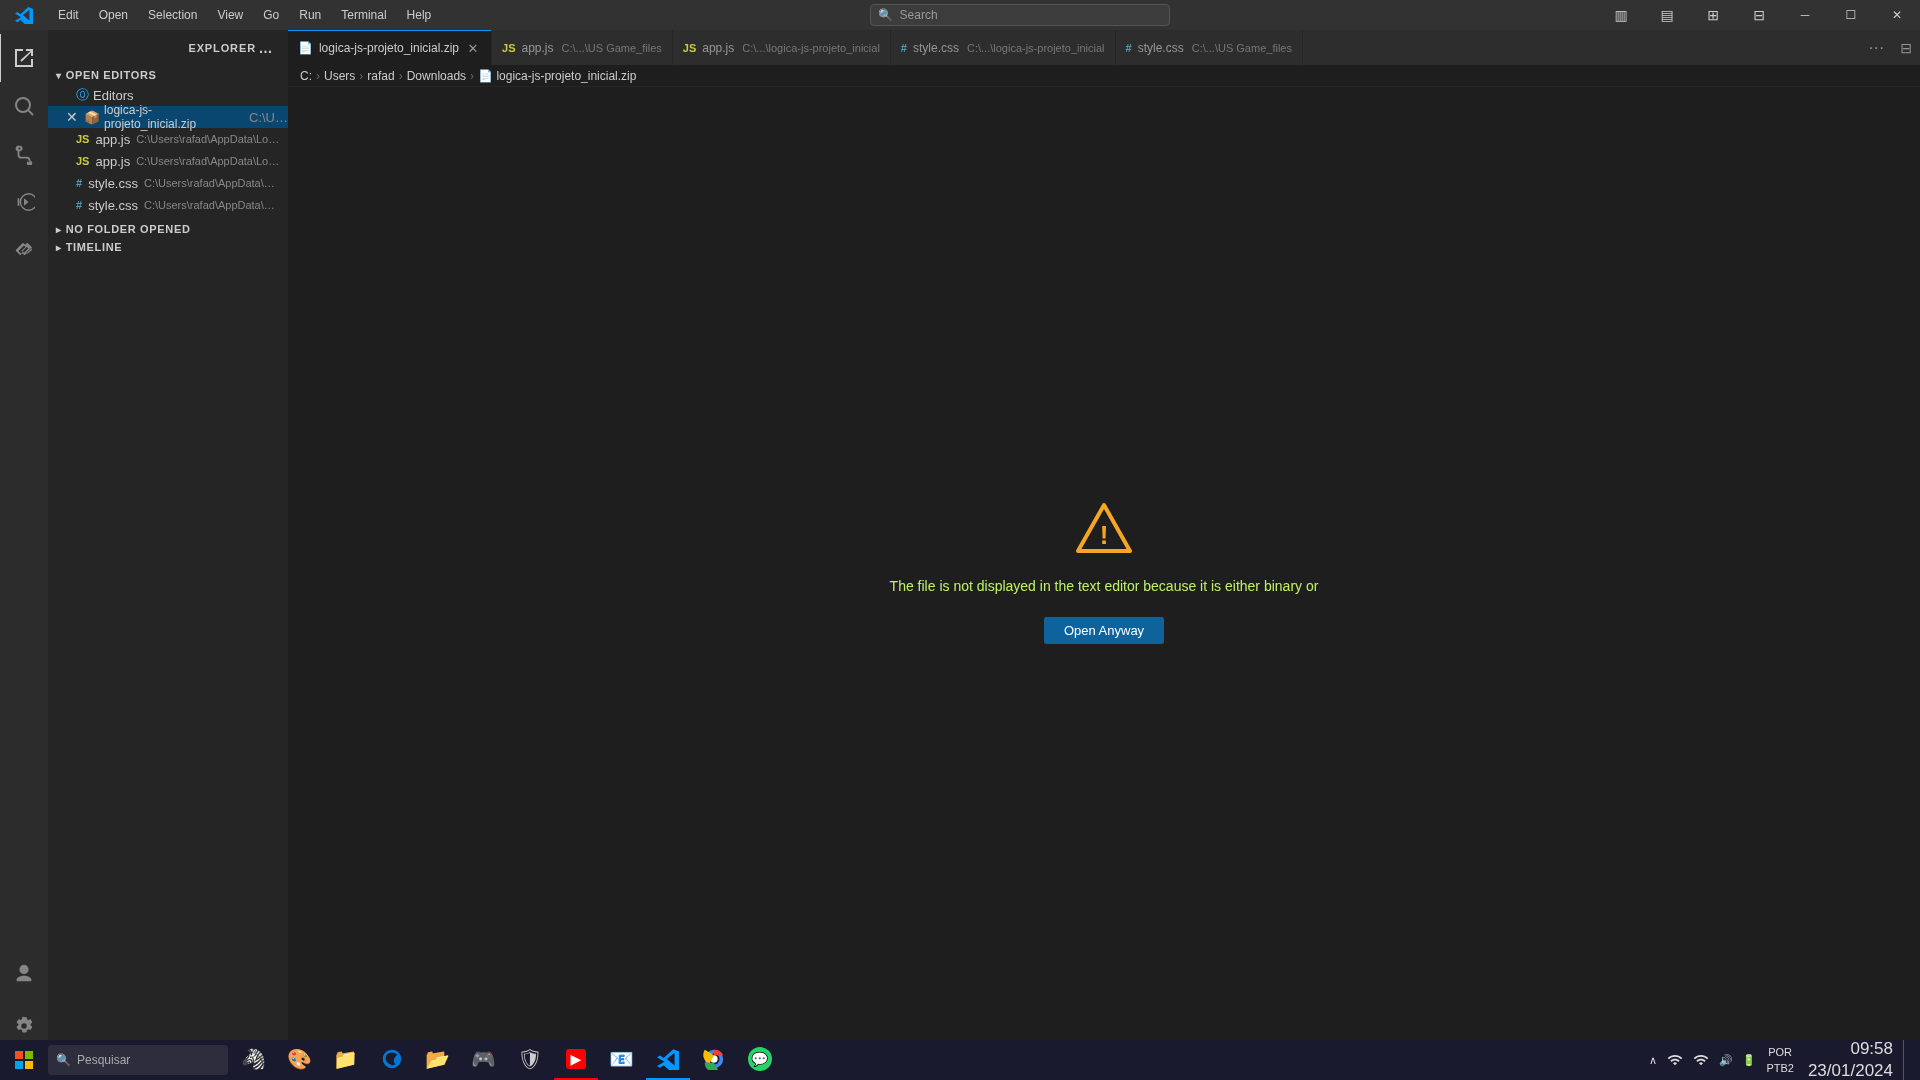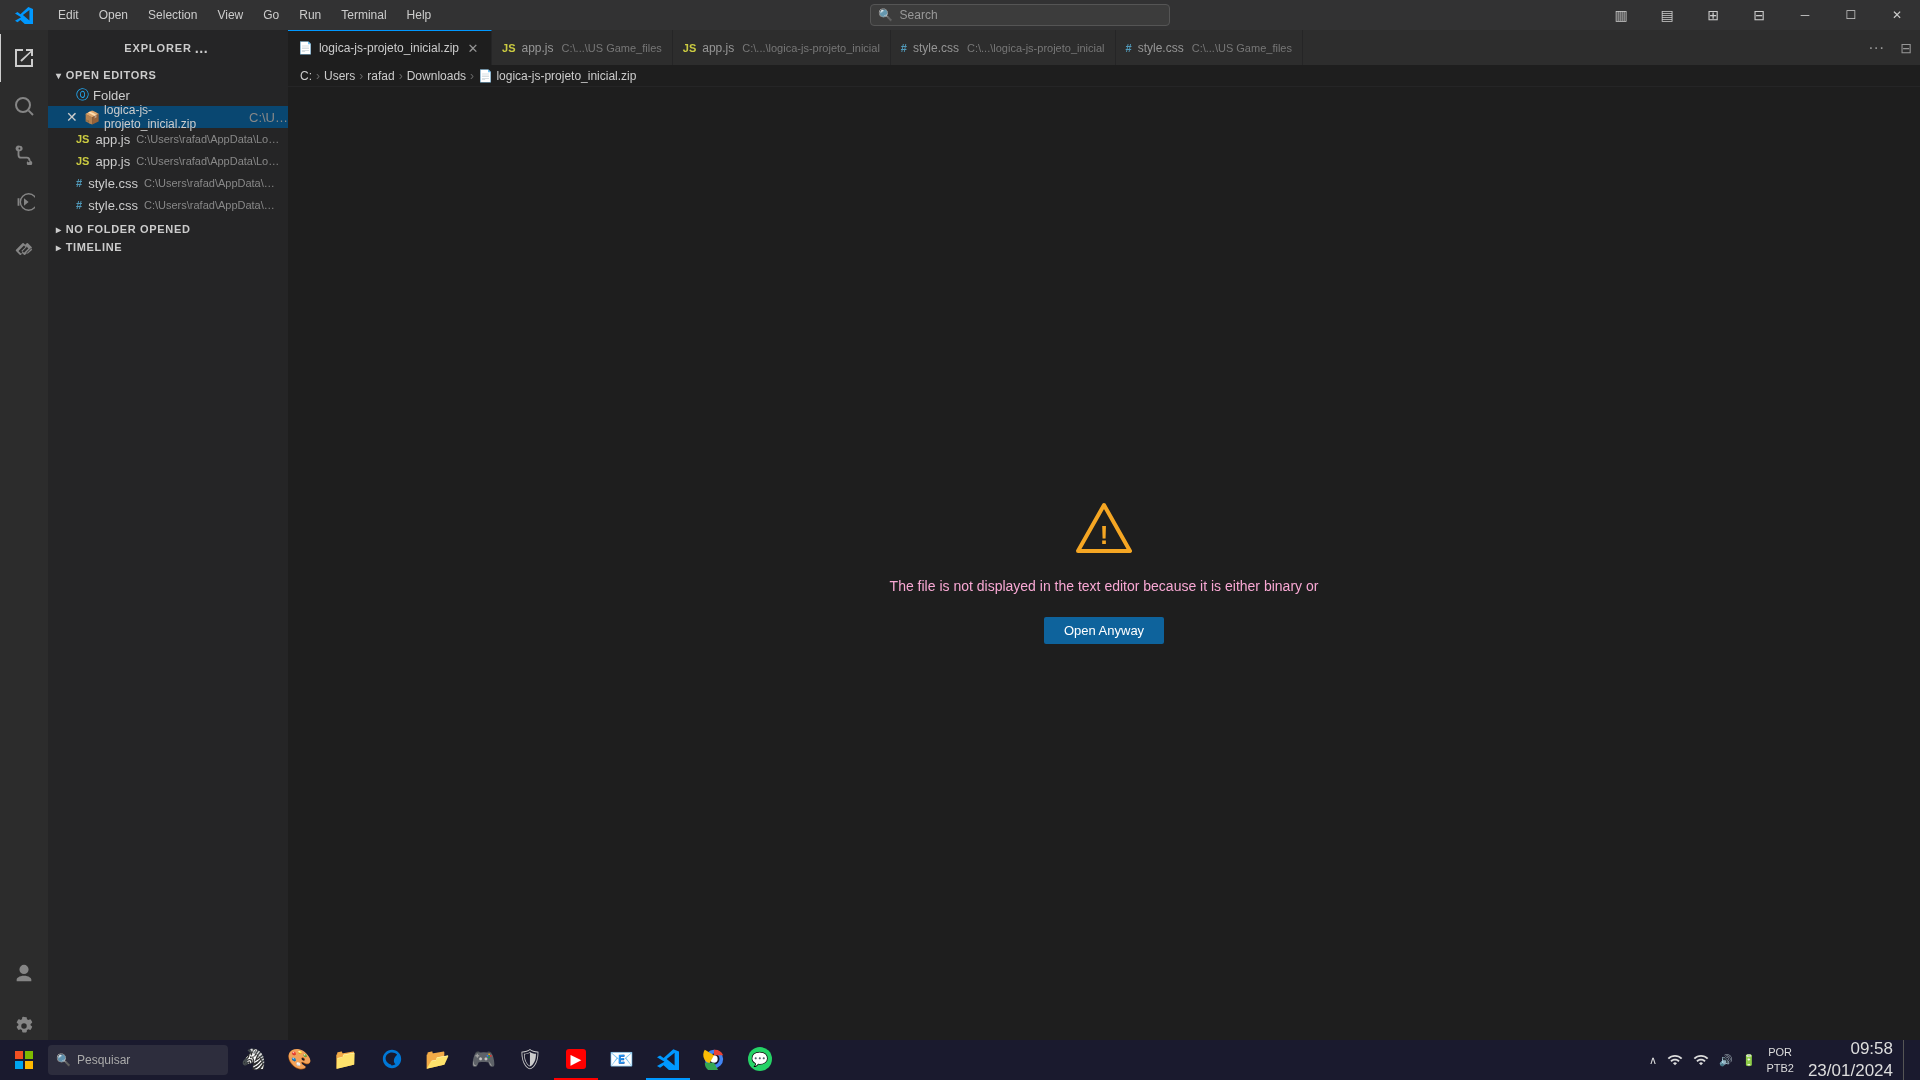"EXPLORER" .sidebar-header { justify-content: center -> flex-end }
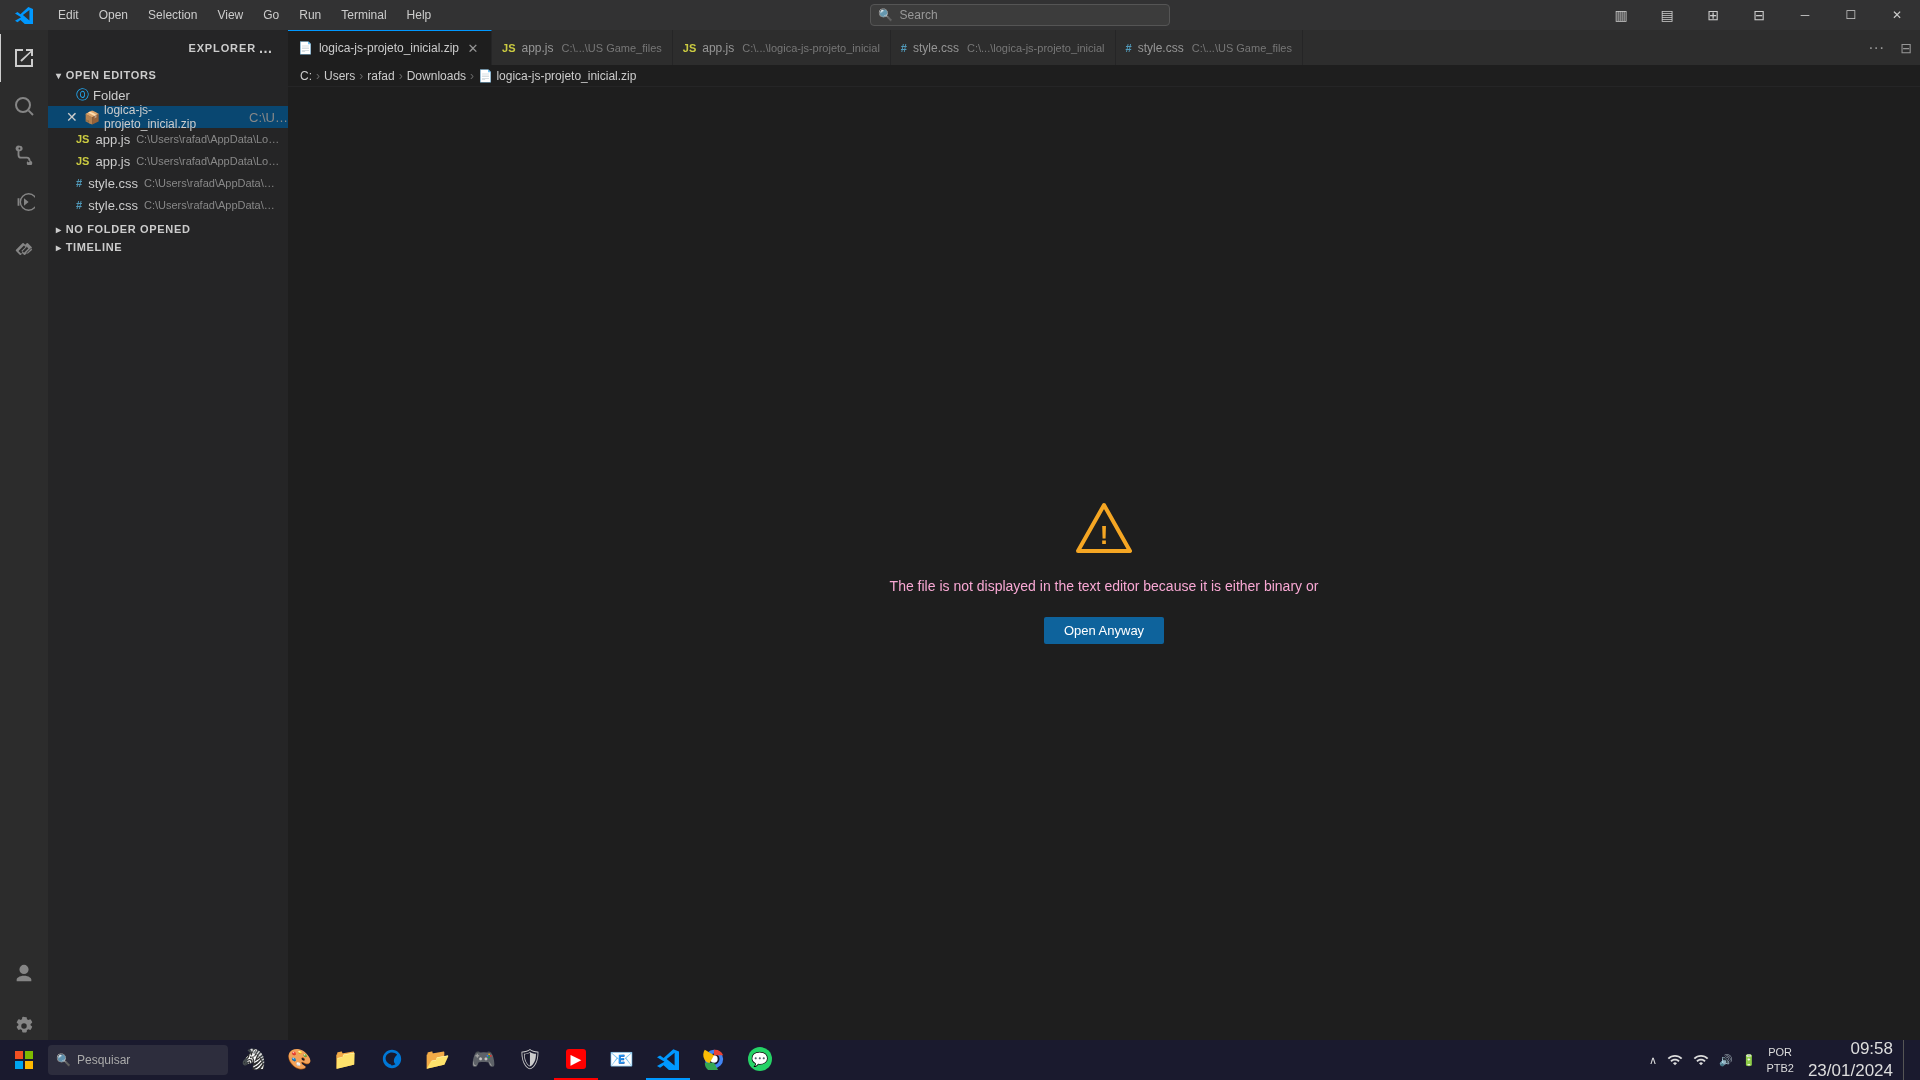"Folder" span { text: Folder -> Editors }
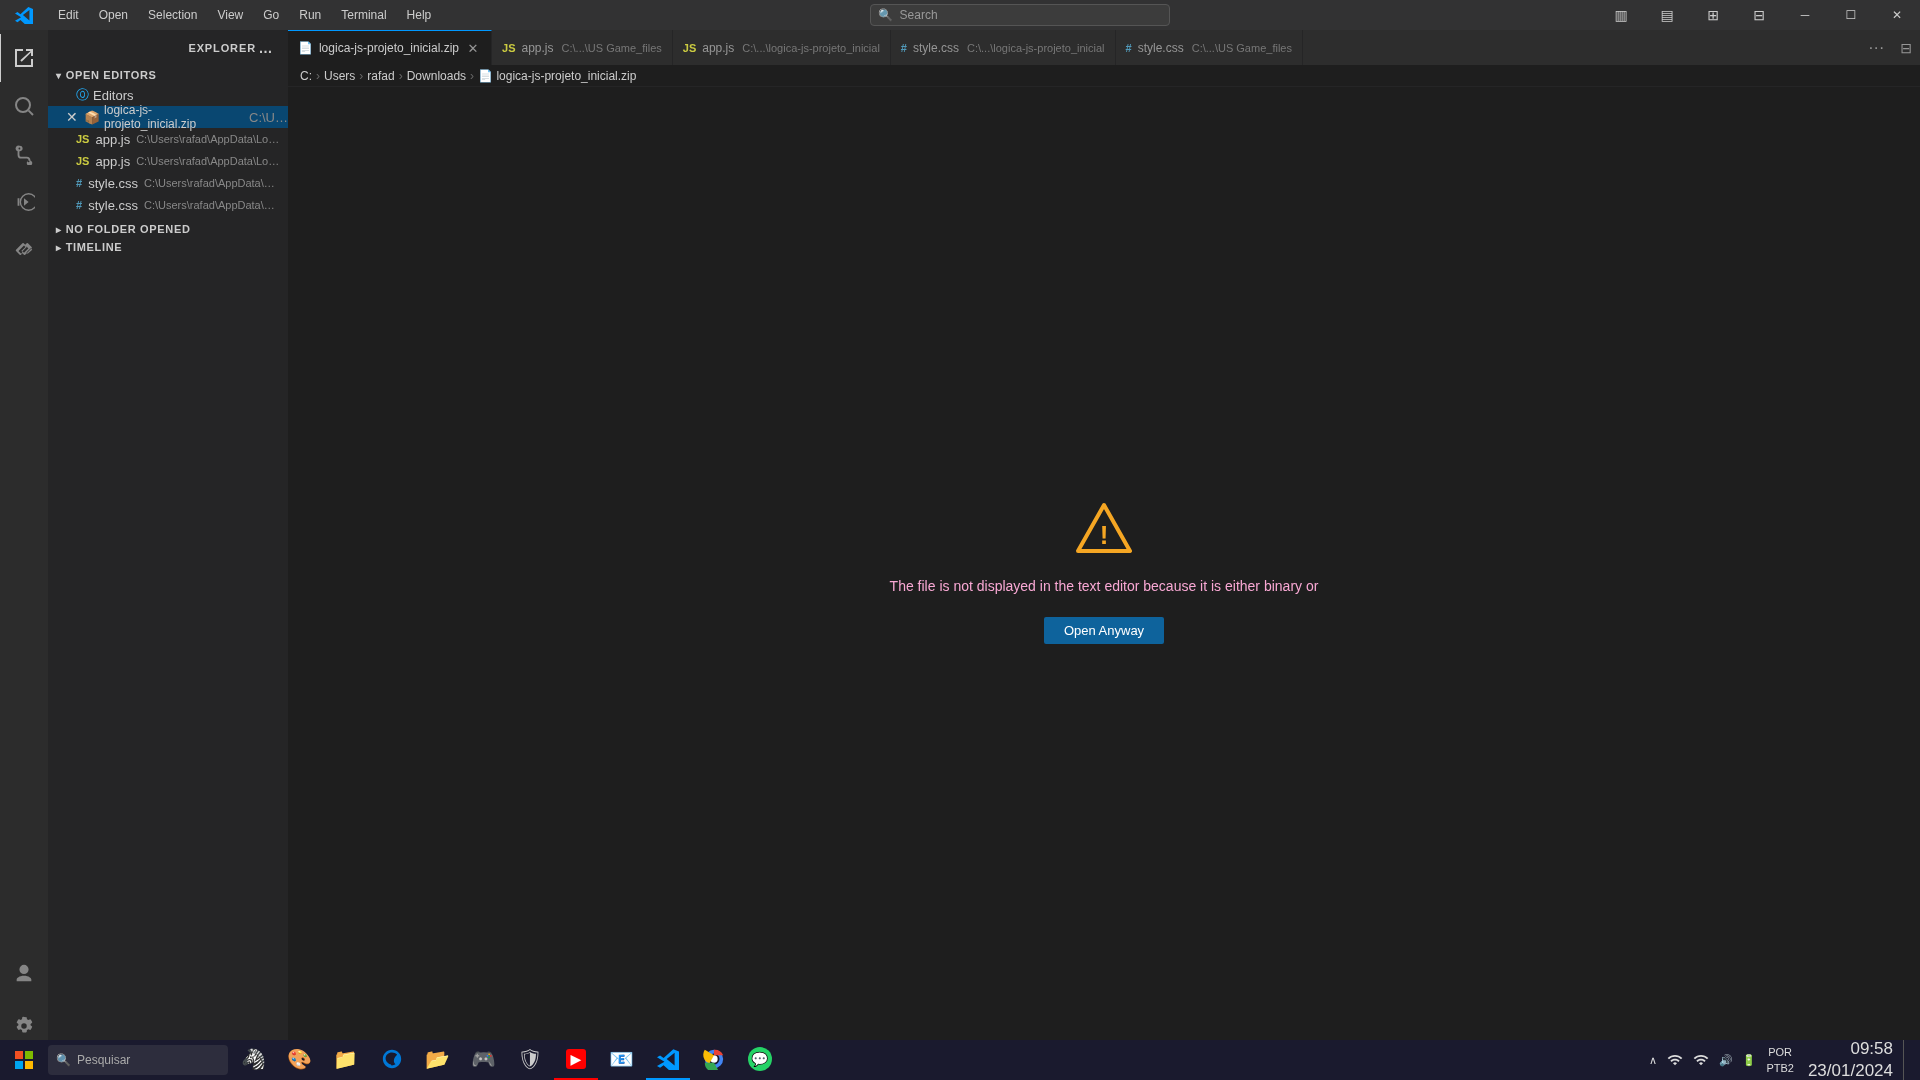"The file is not displayed" .warning-msg { color: #f9a8d4 -> #bef264 }
